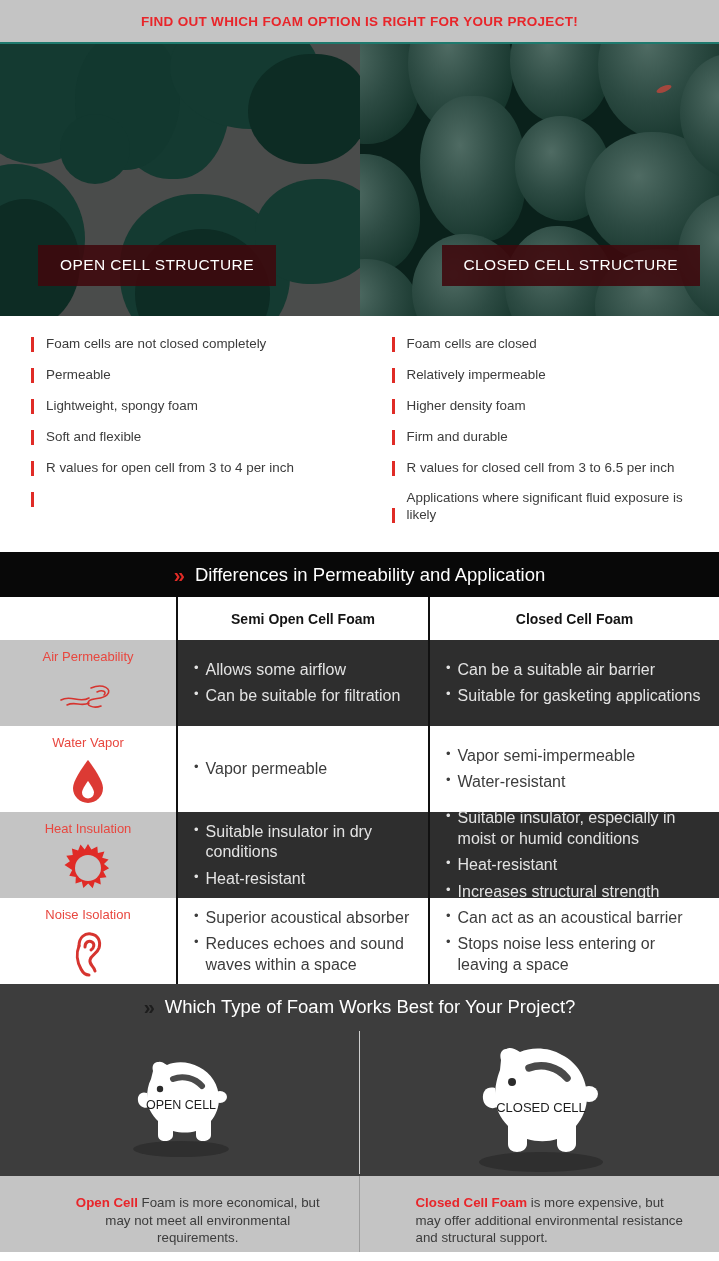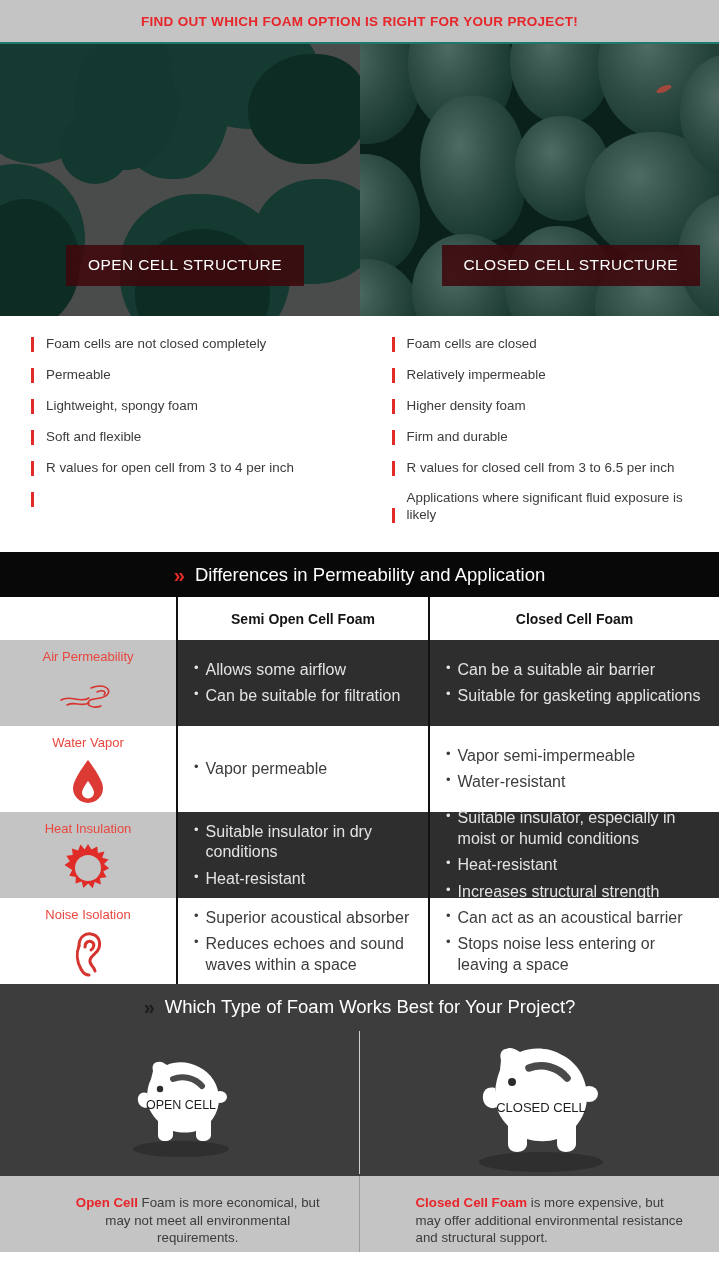"OPEN CELL STRUCTURE" .hero-label.open { margin-left: 28px -> none }
